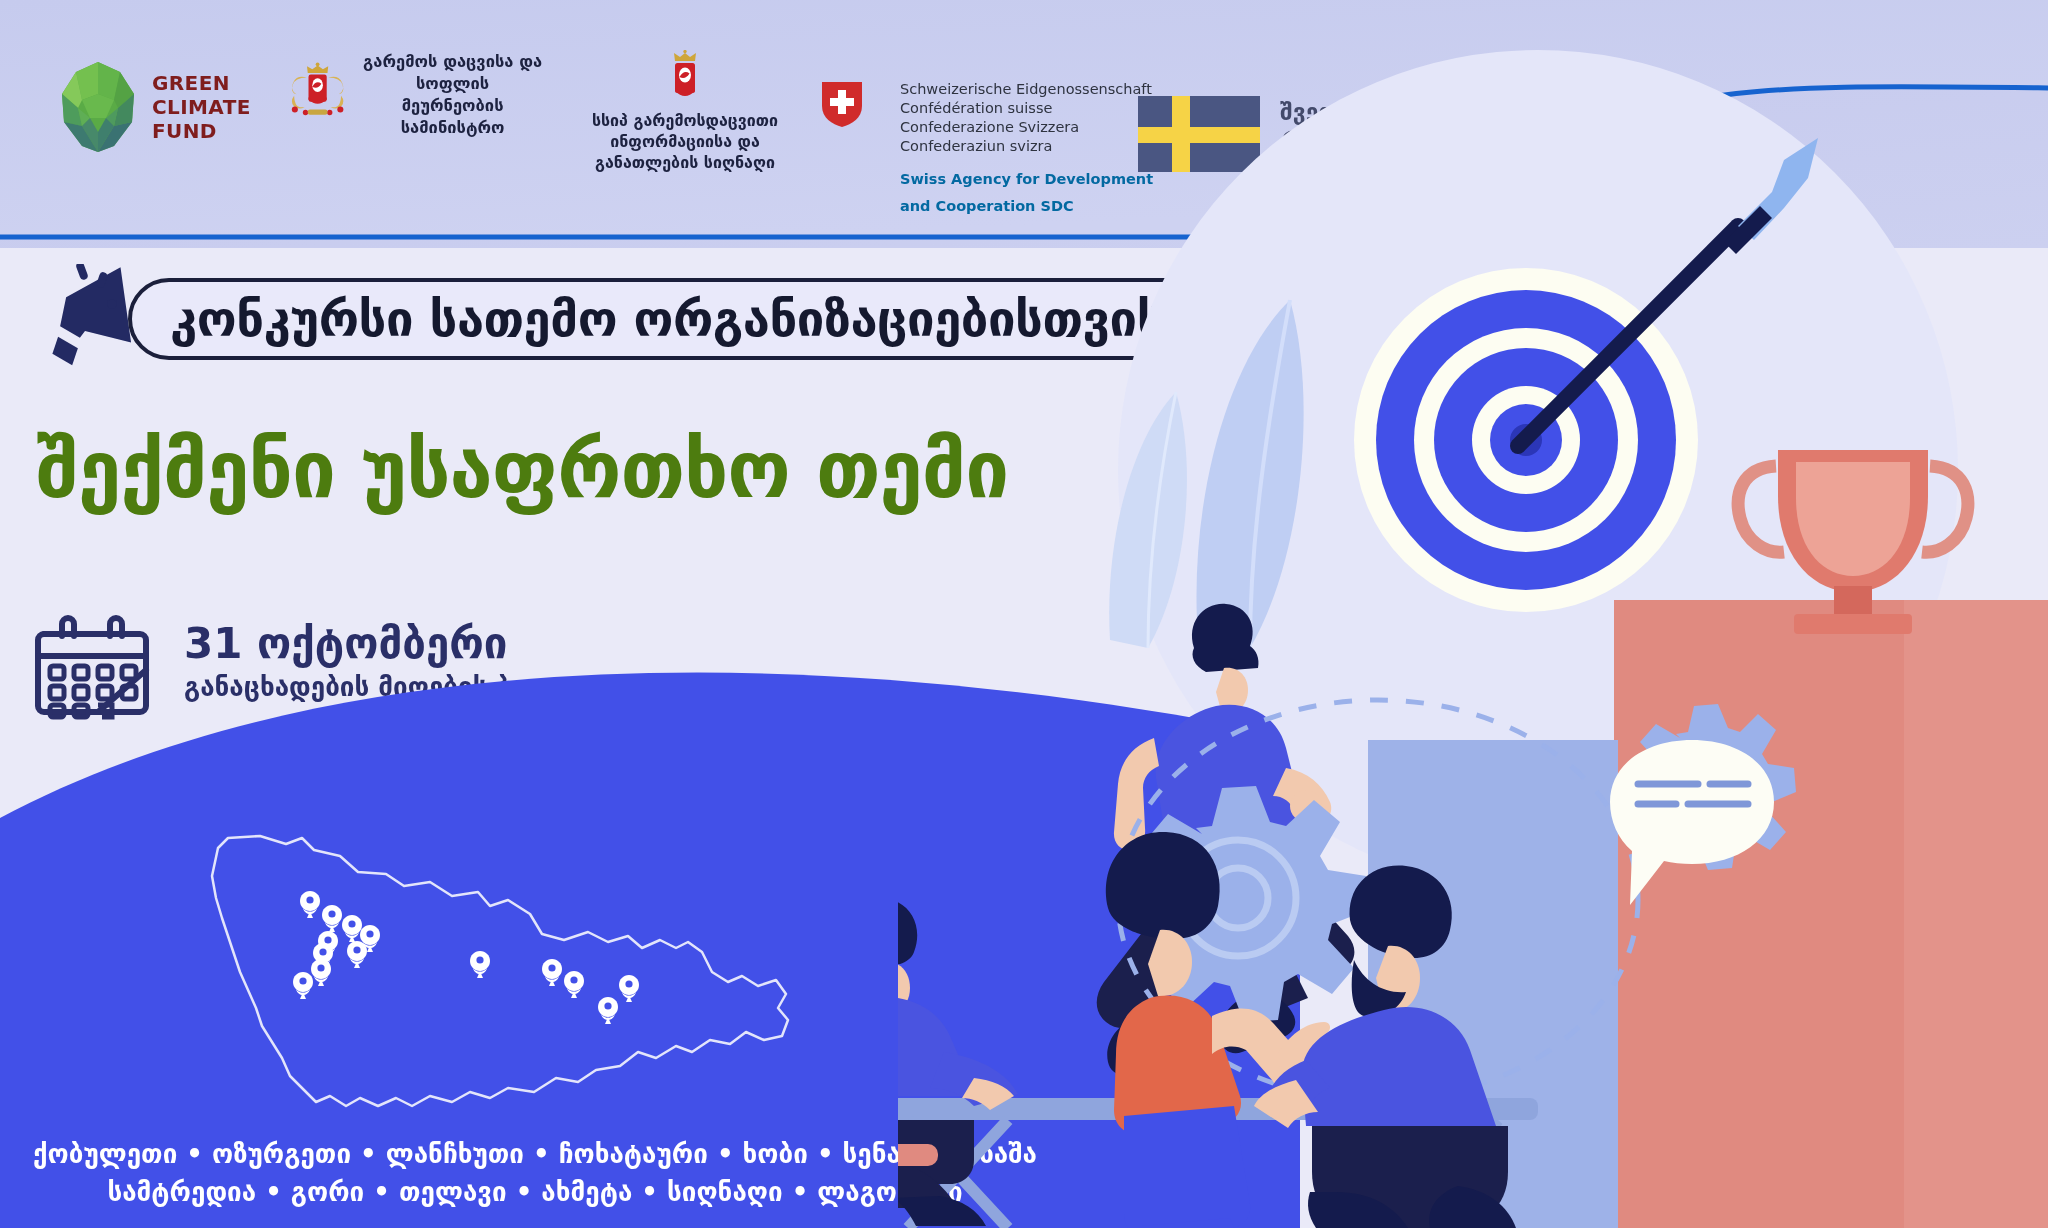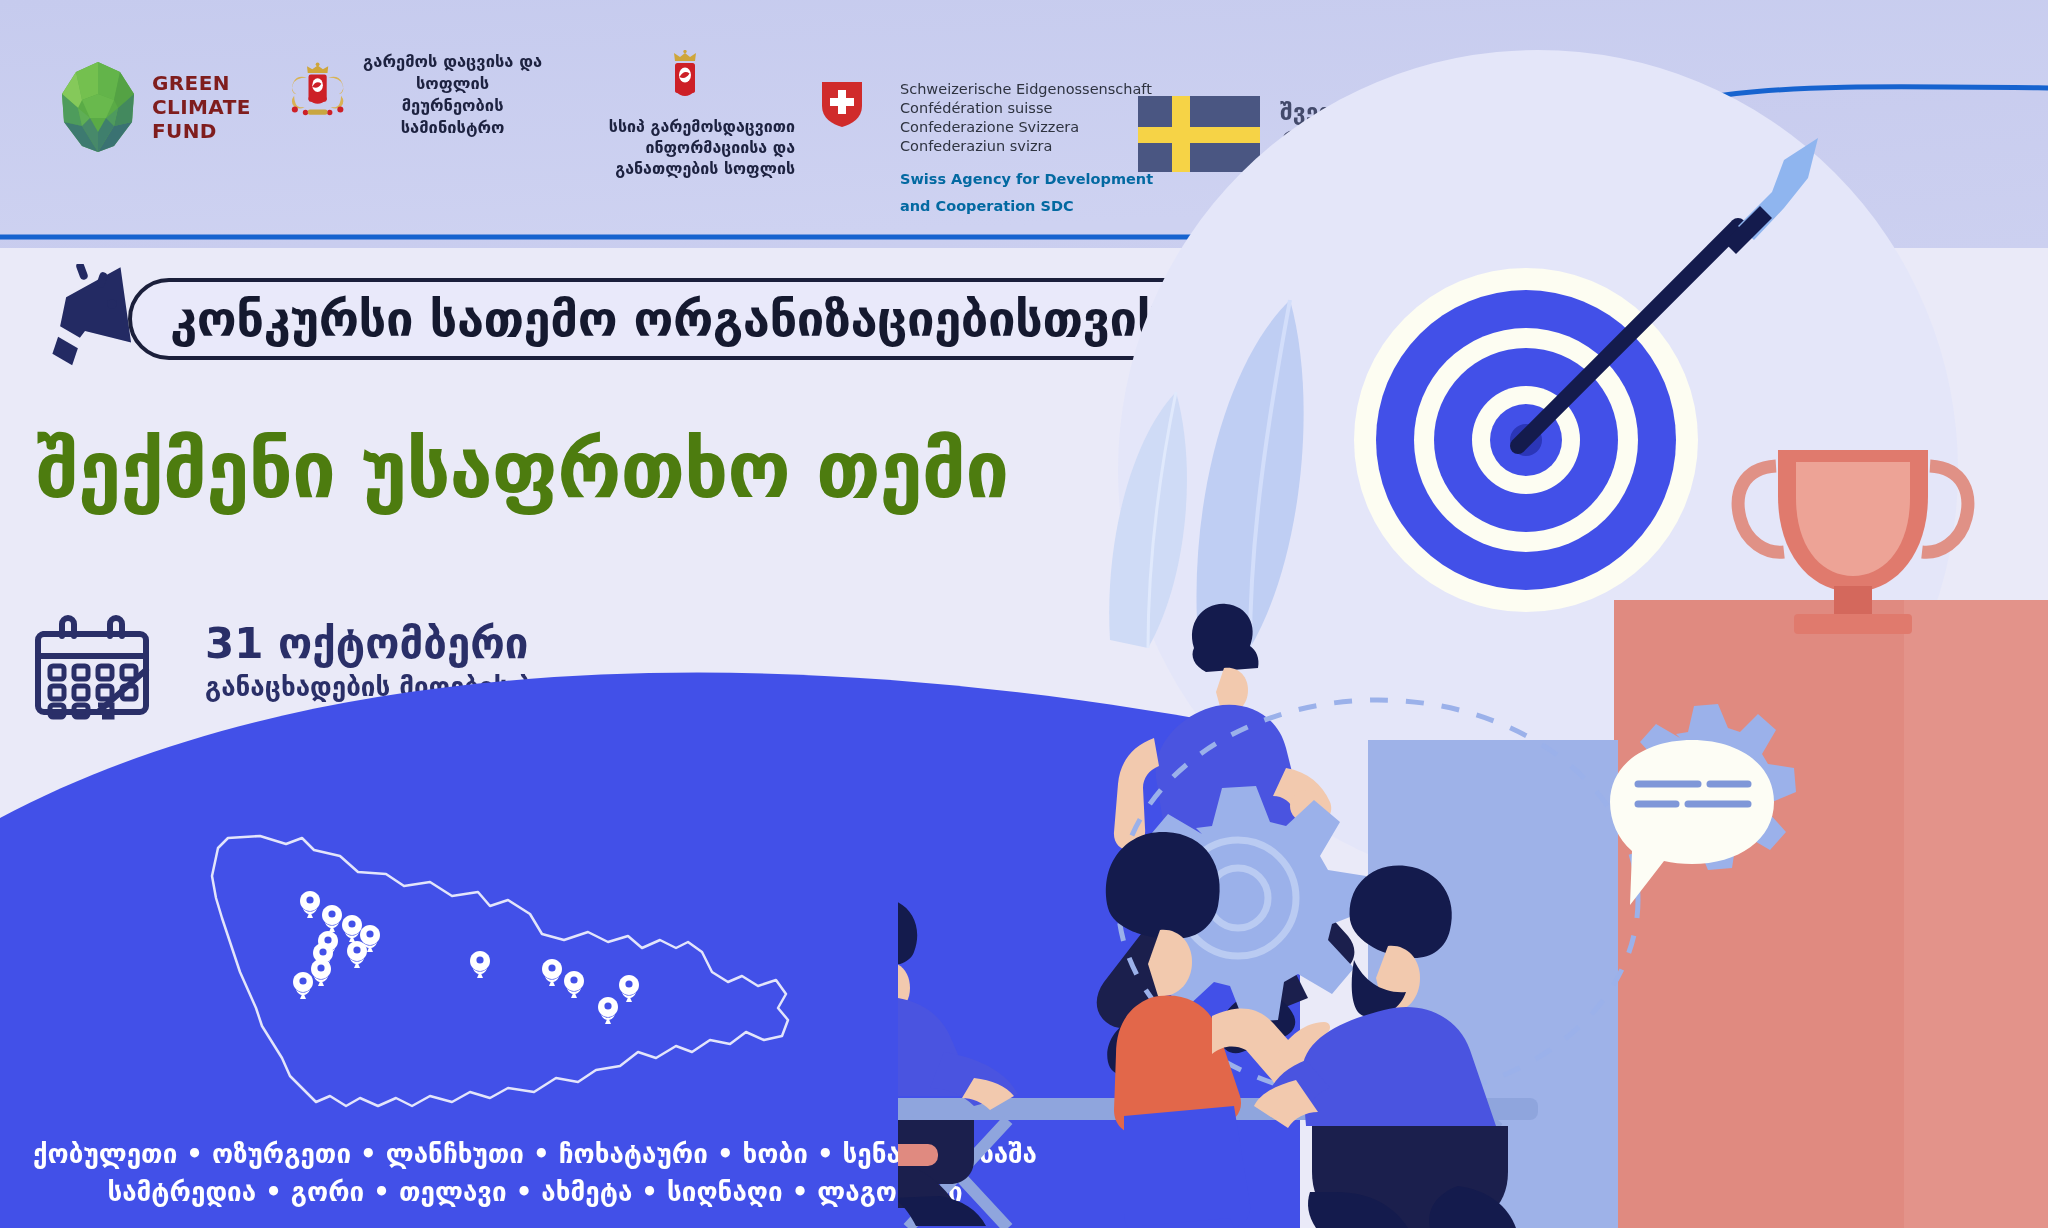"სსიპ გარემოსდაცვითი" .neaic-txt { margin-top: 8px -> 2px; text-align: right -> center }
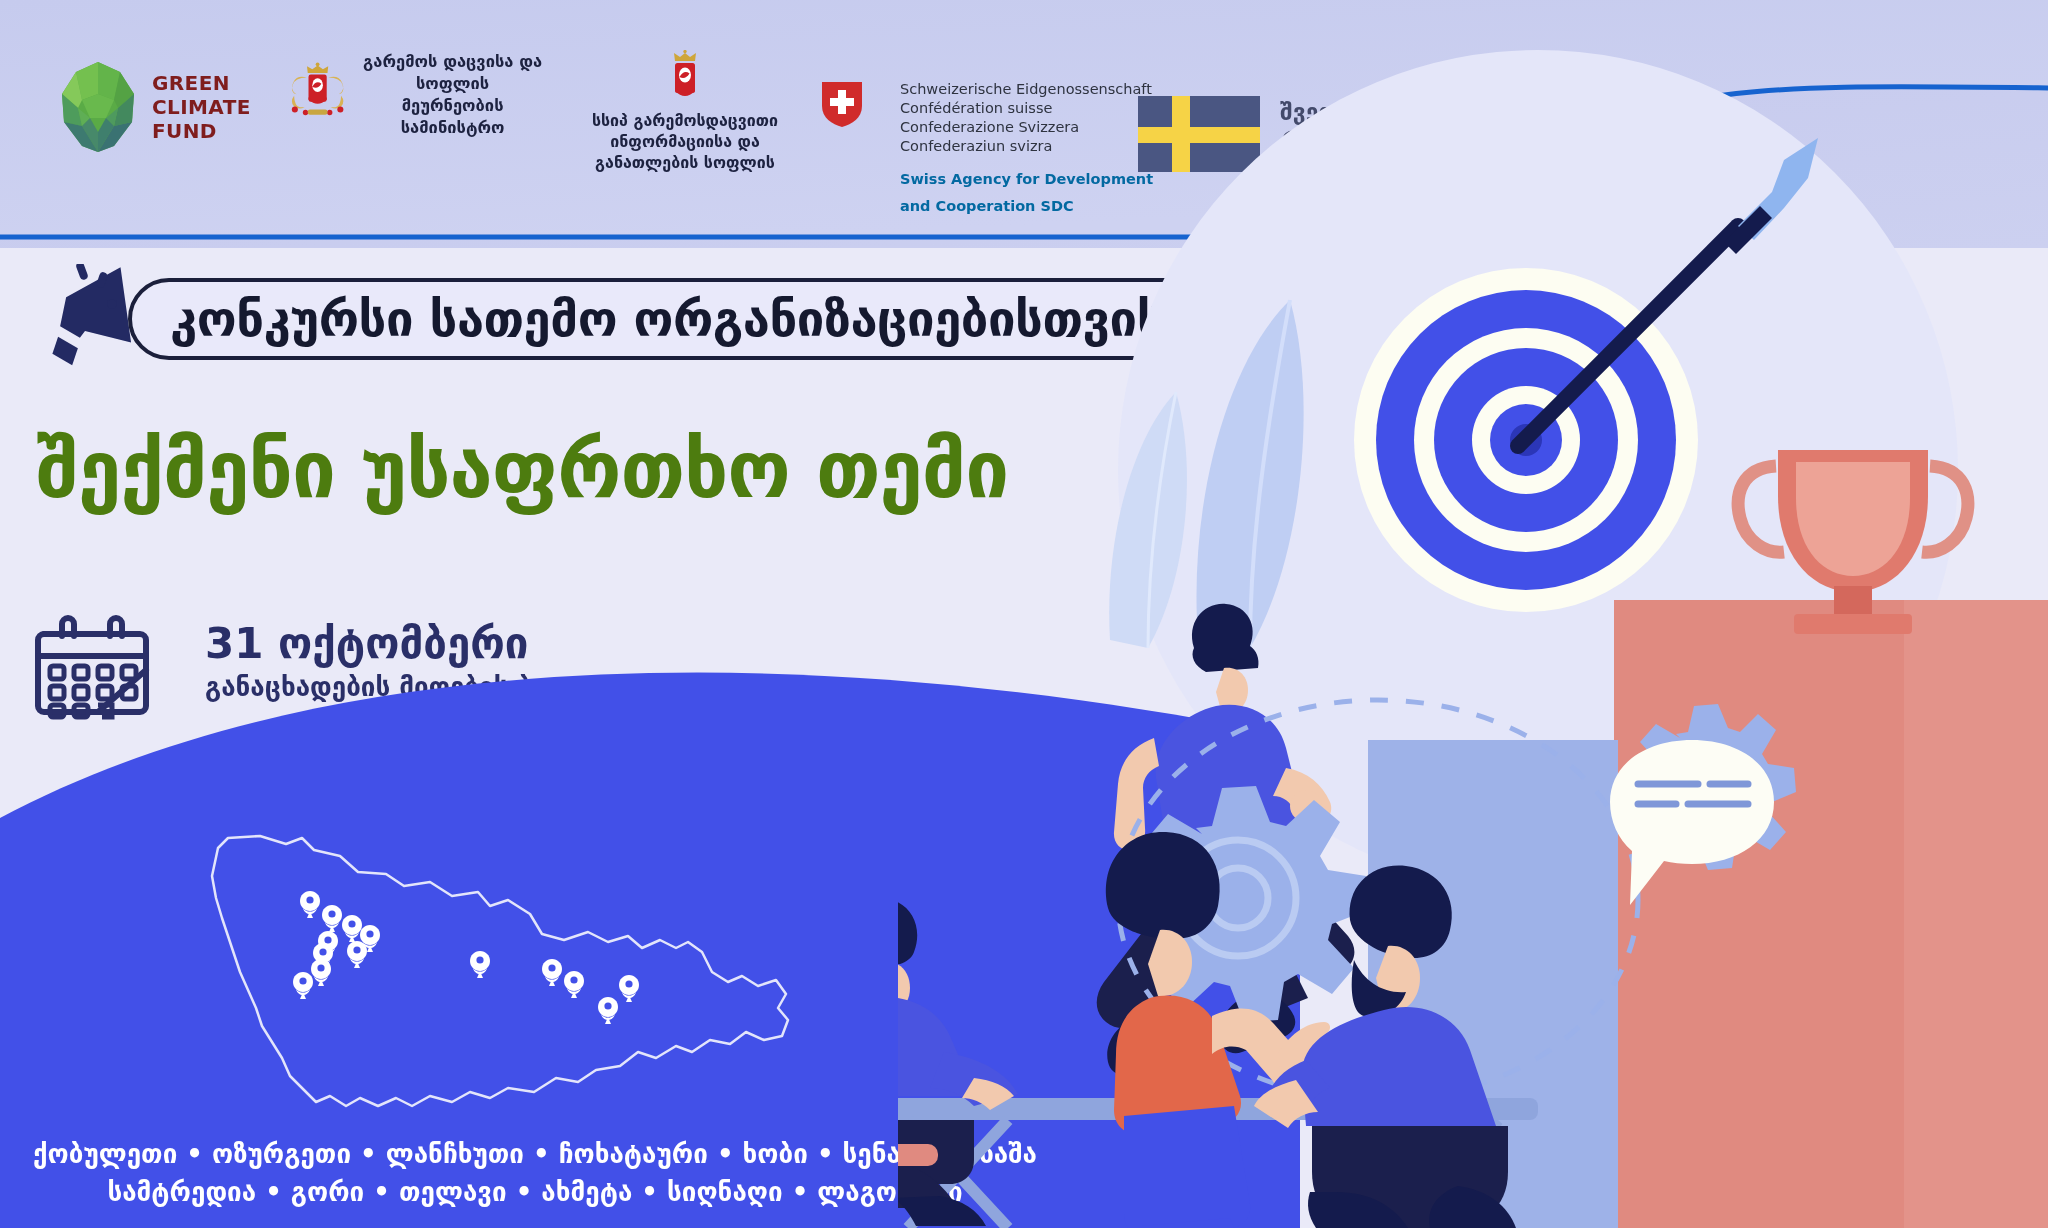"განათლების სოფლის" div { text: სოფლის -> სიღნაღი }
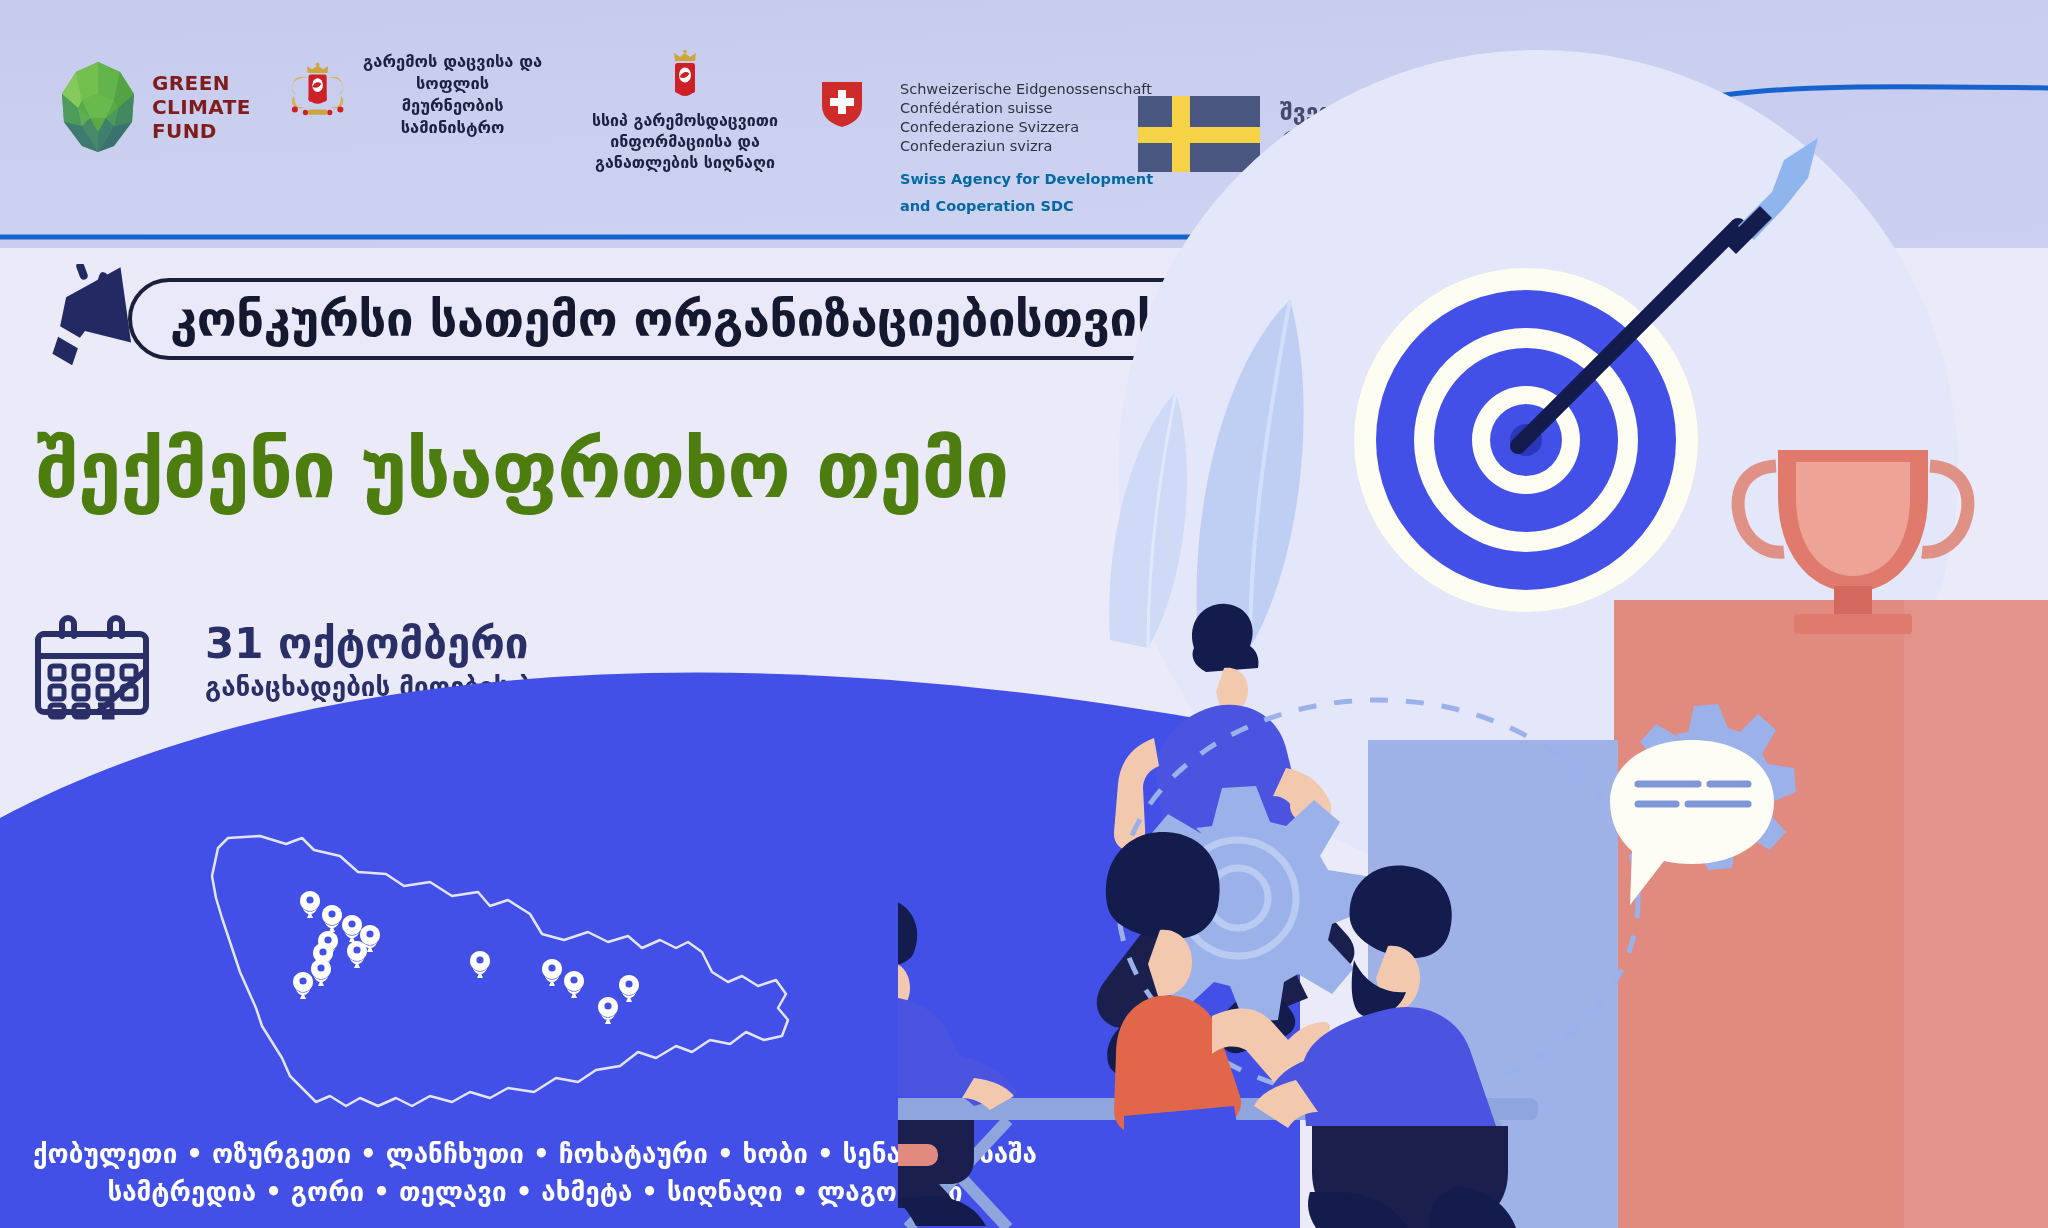"31 ოქტომბერი" .deadline { gap: 21px -> none }
